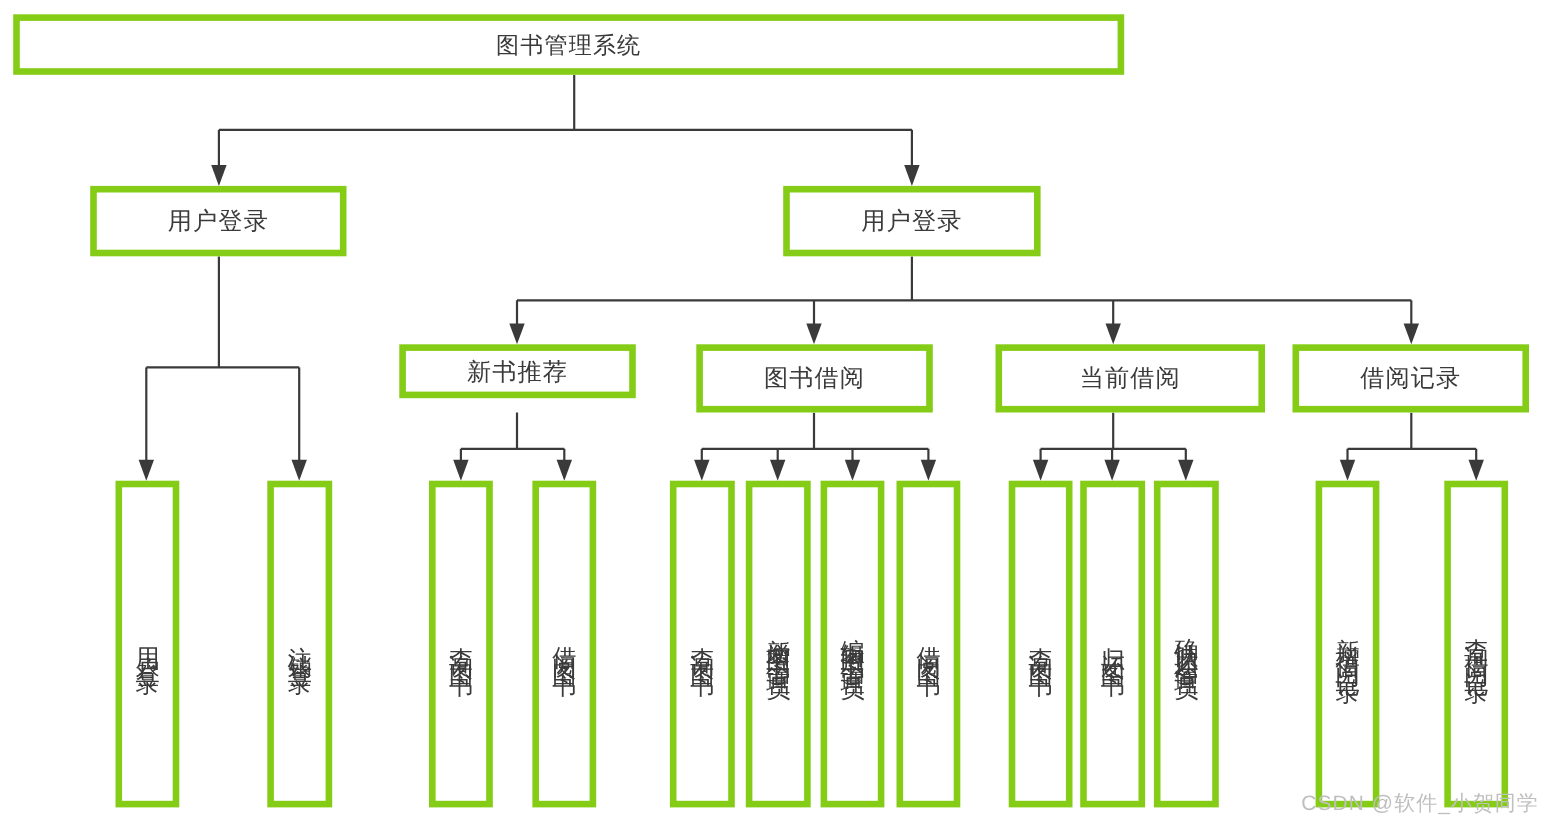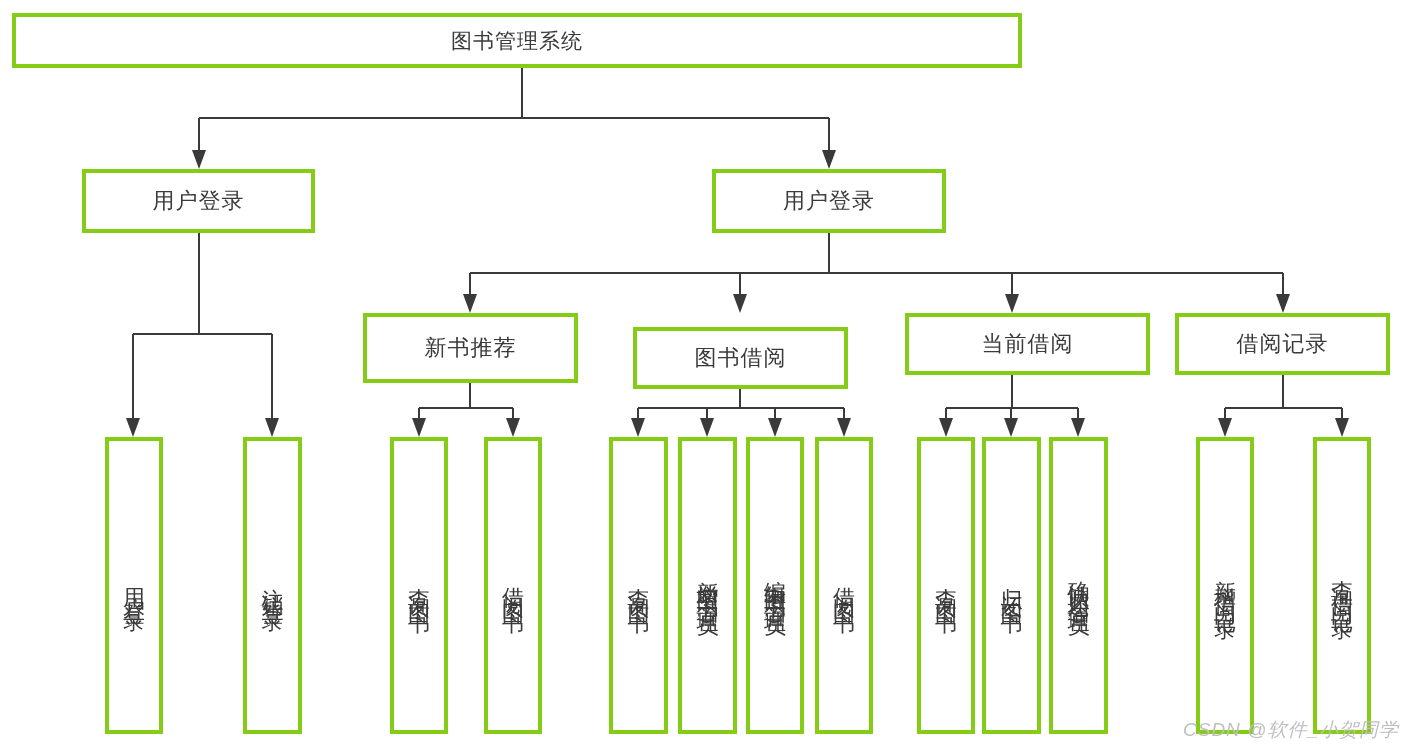"图书管理系统" .box { border: 4px solid #84cc16 -> 6px solid #84cc16 }
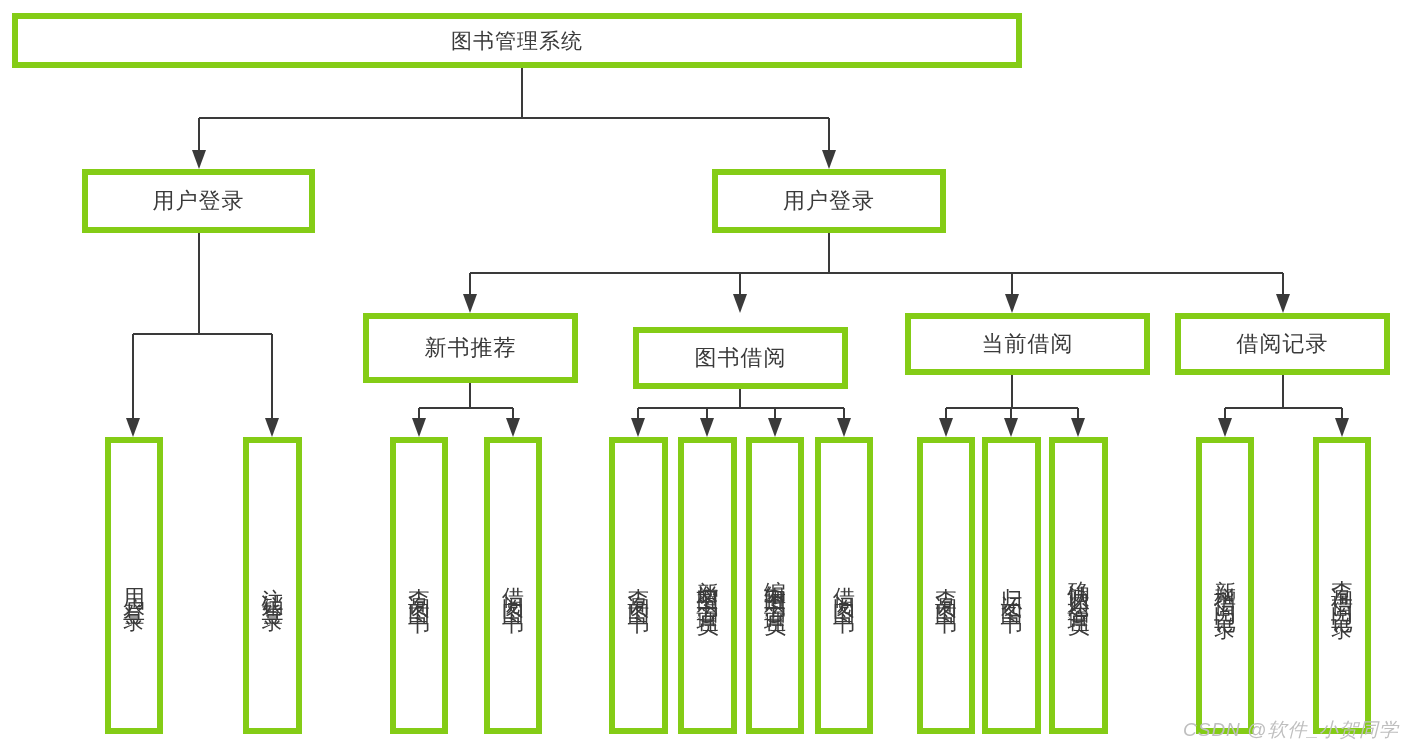"新书推荐" div.box { height: 70px -> 49px }
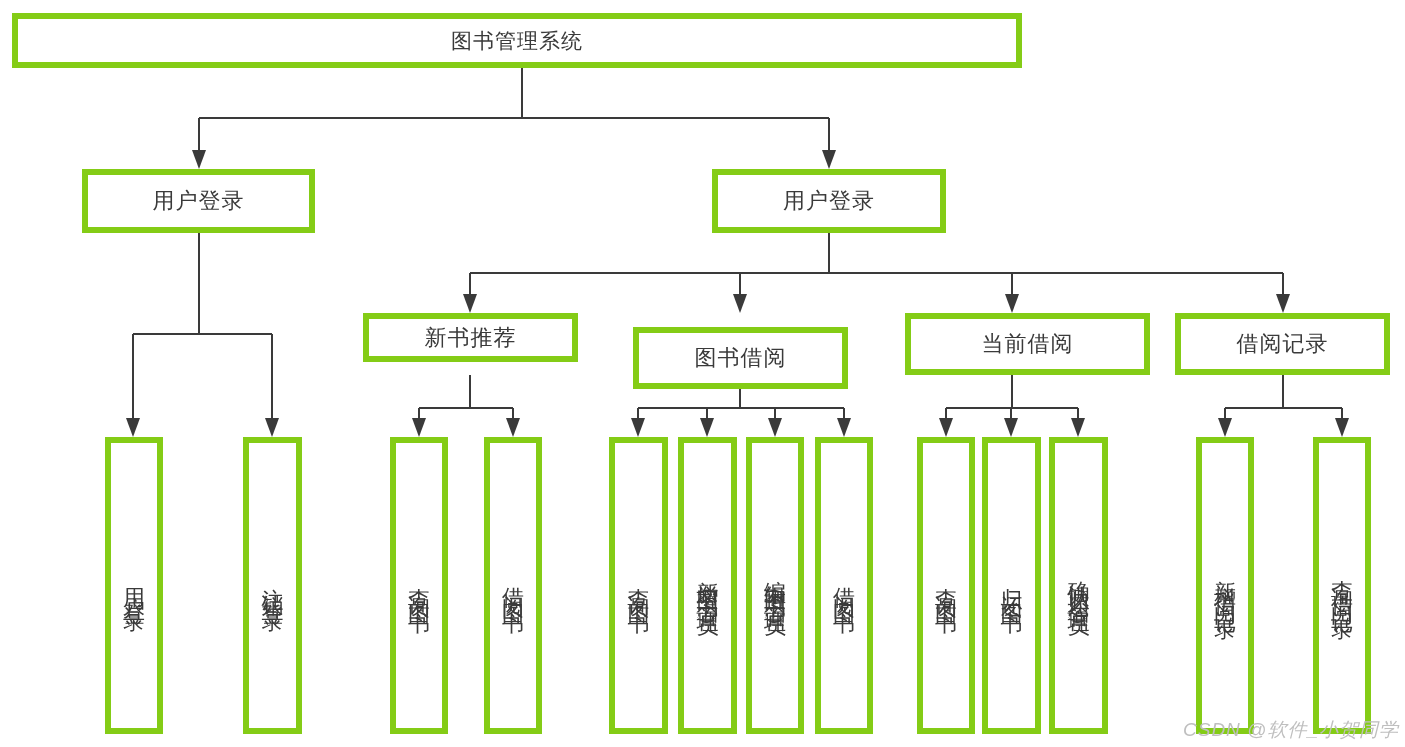"图书借阅" div.box { margin-top: 14px -> none }
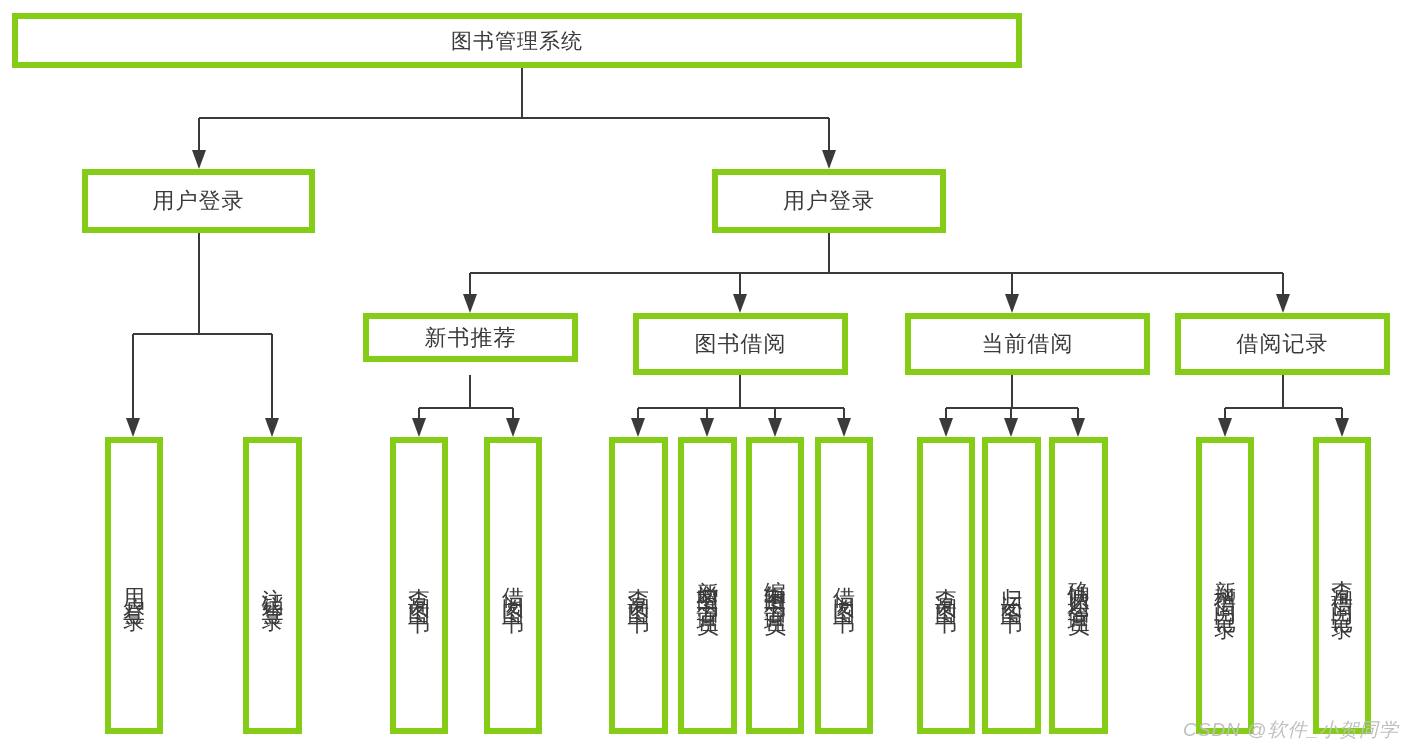"CSDN @软件_小贺同学" .watermark { font-style: italic -> none }
